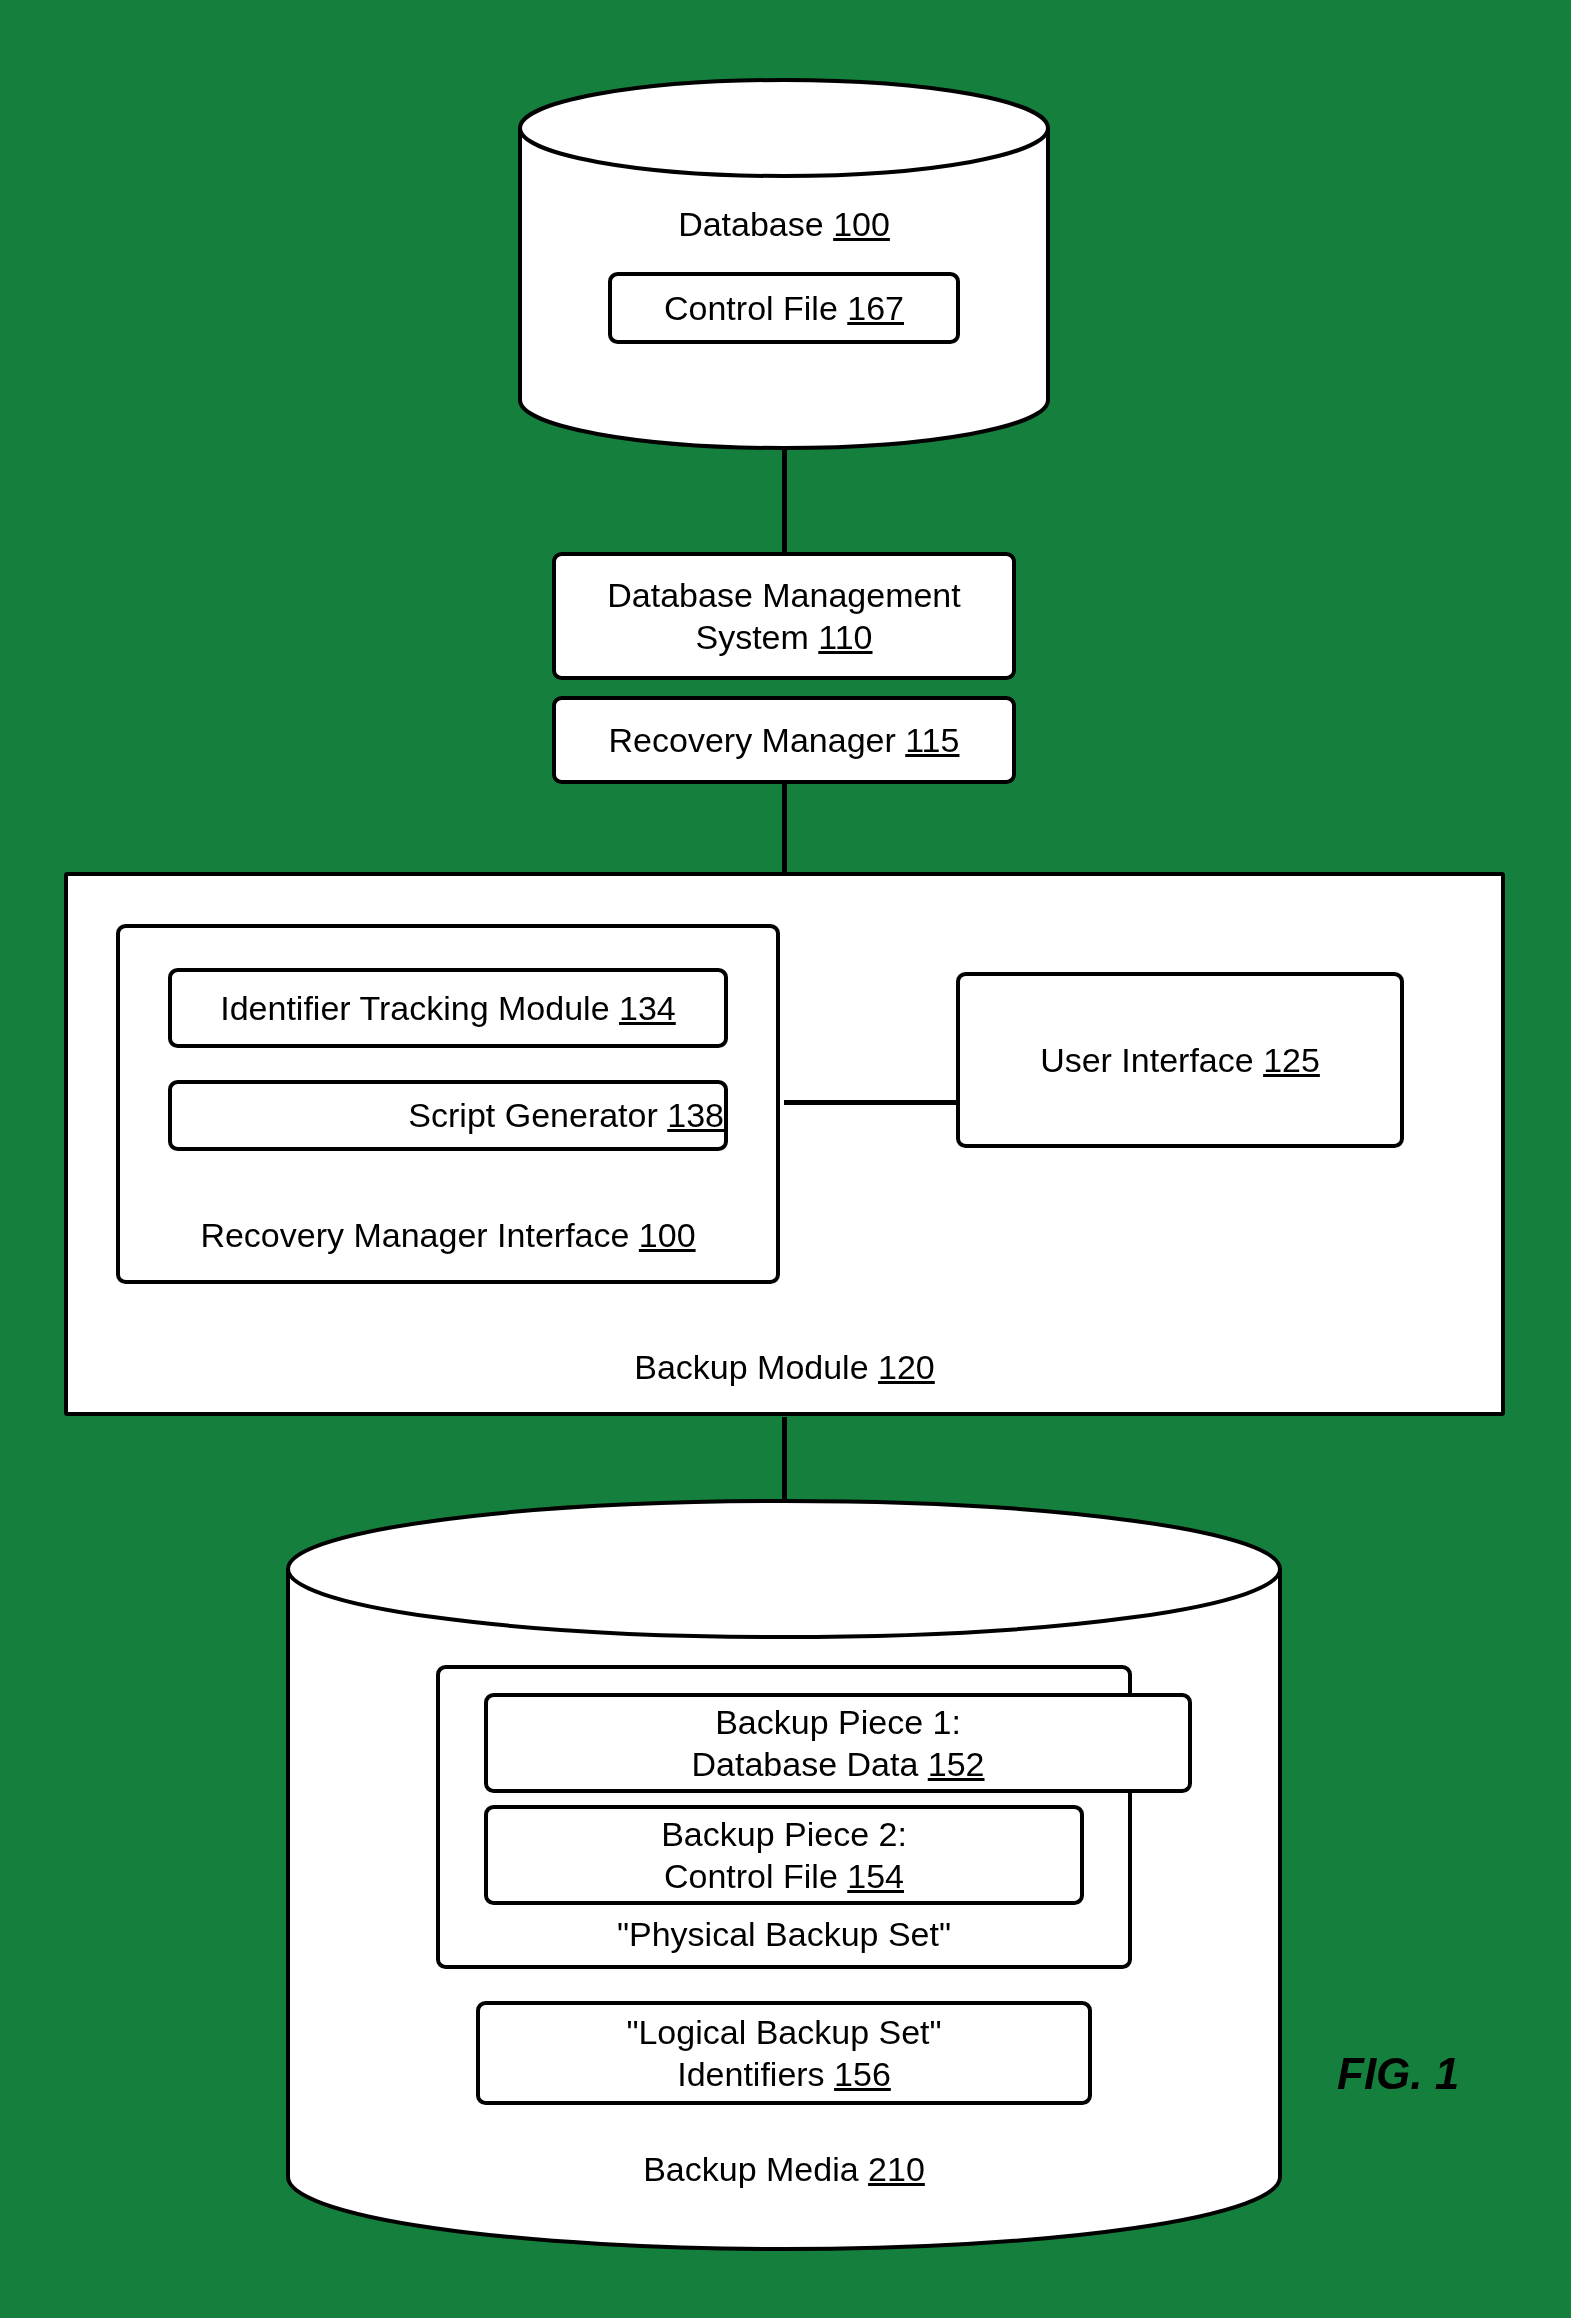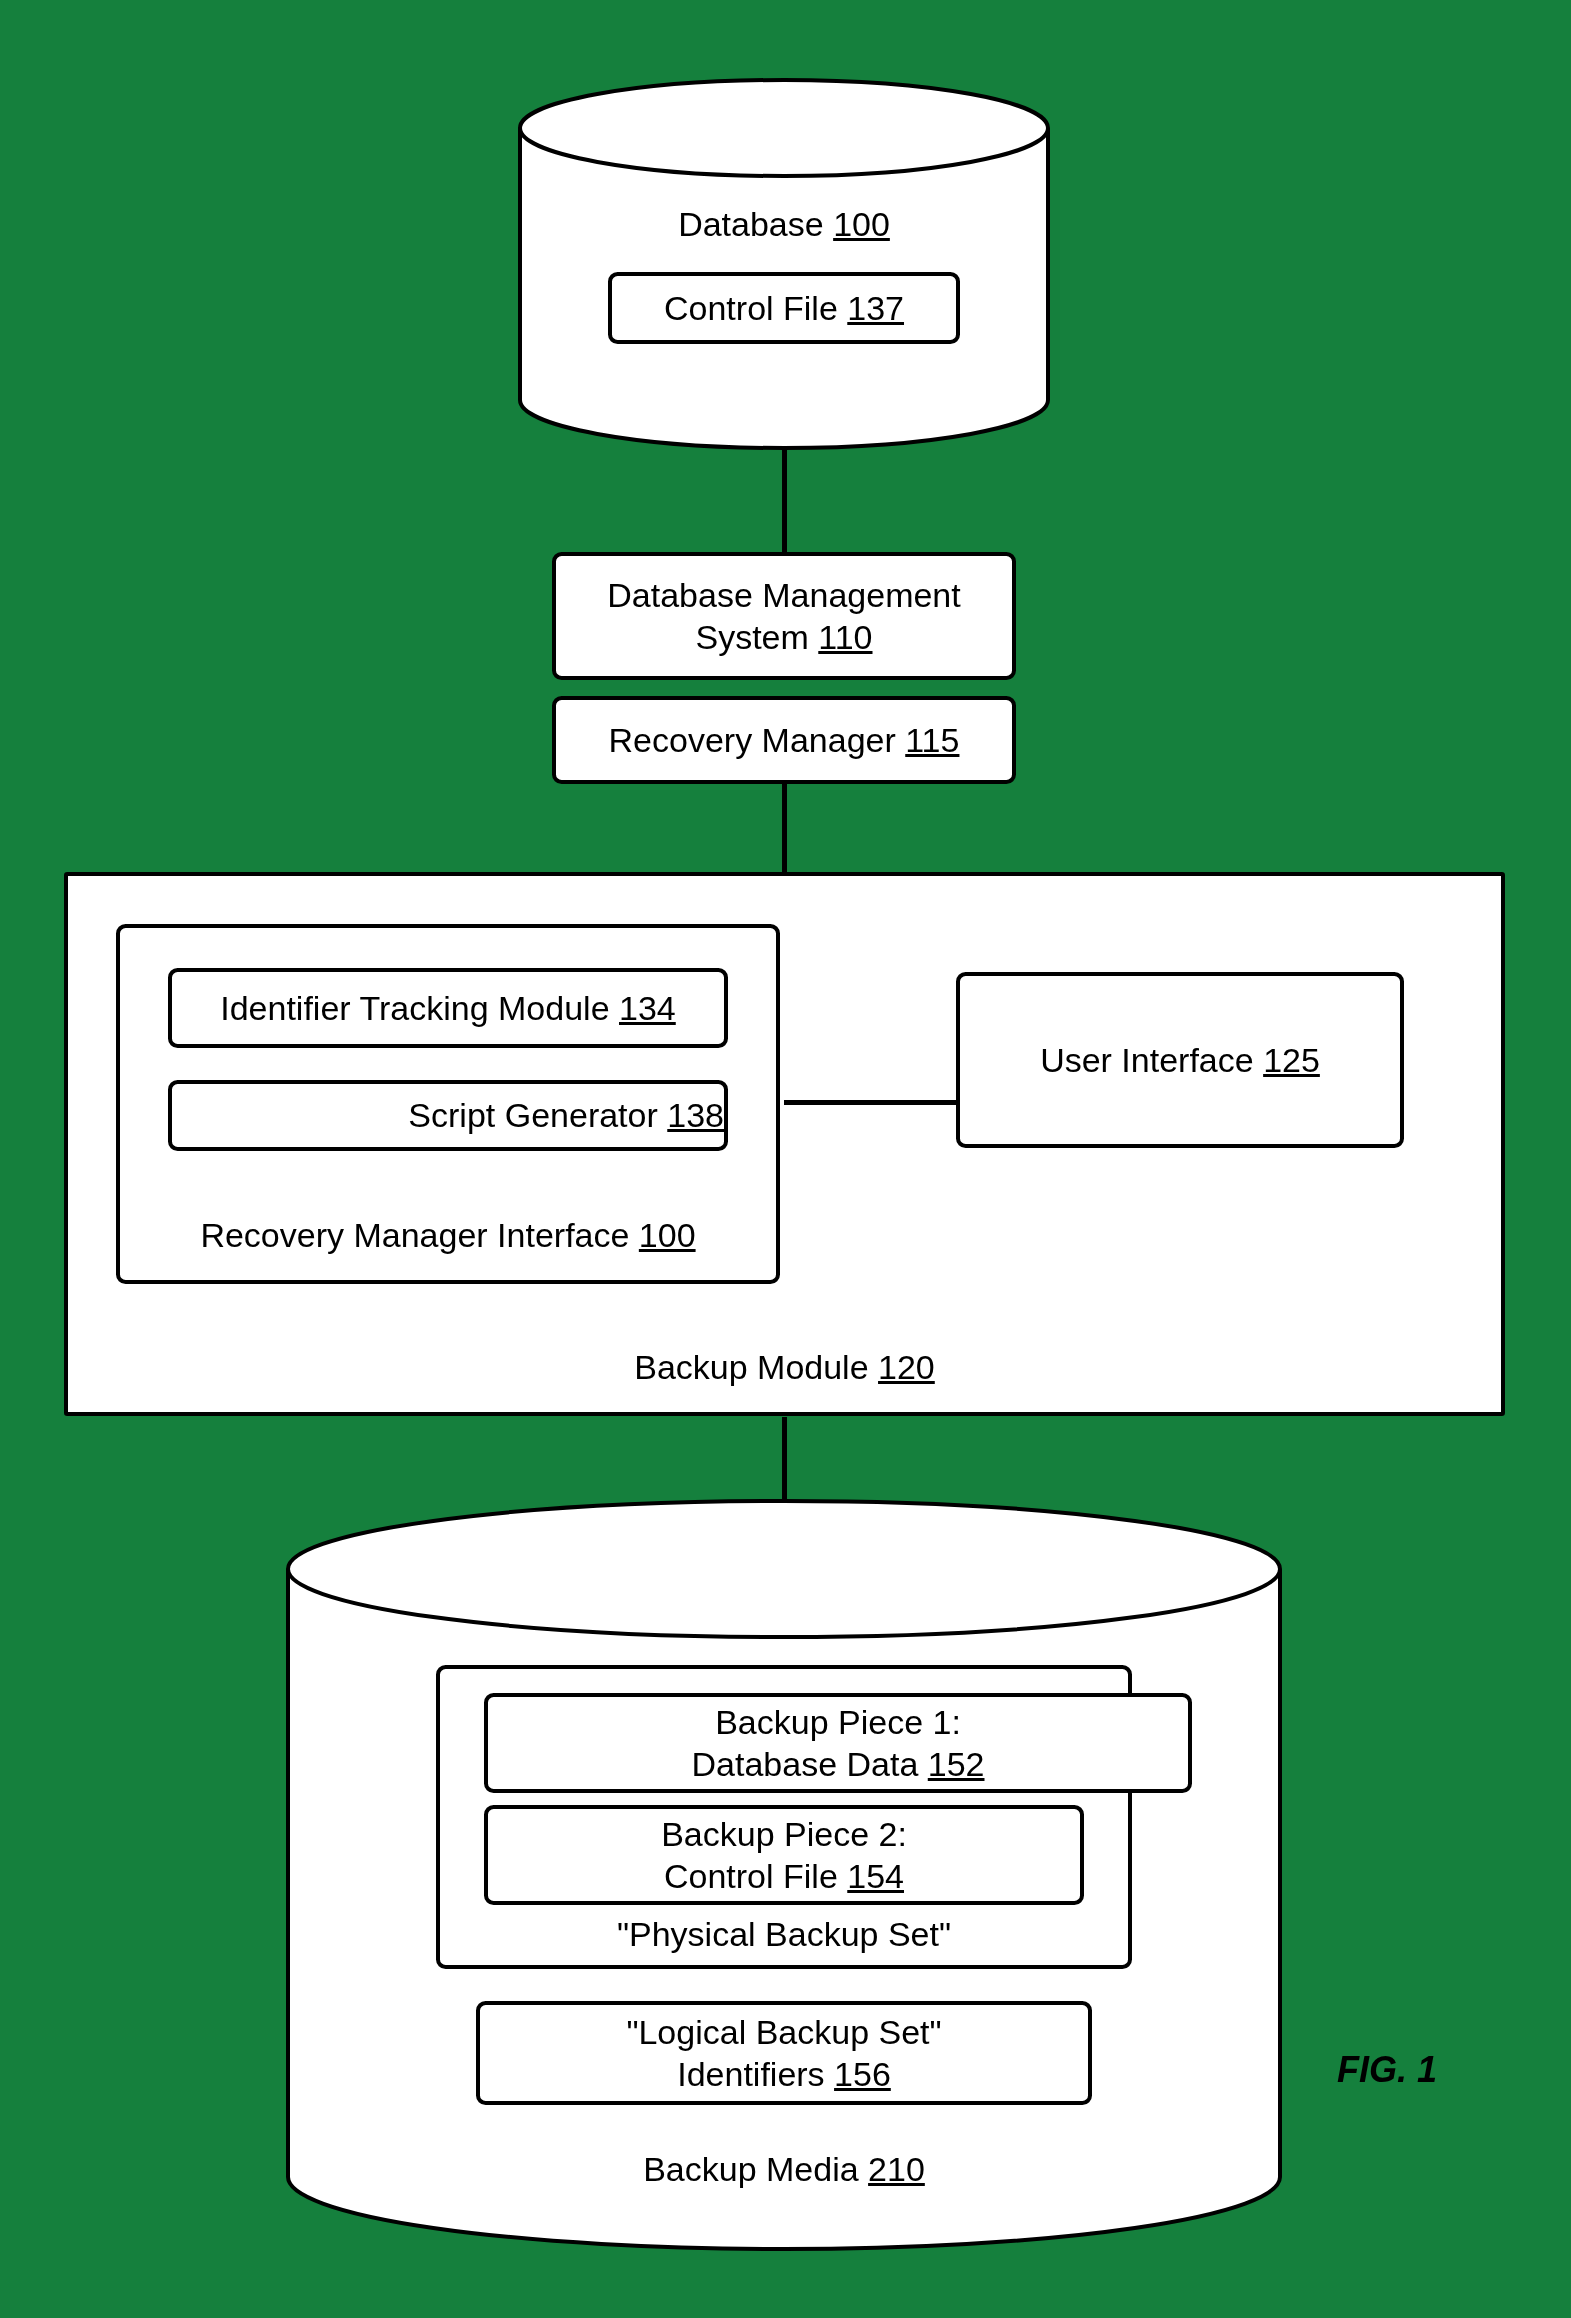"137" span.ref { text: 137 -> 167 }
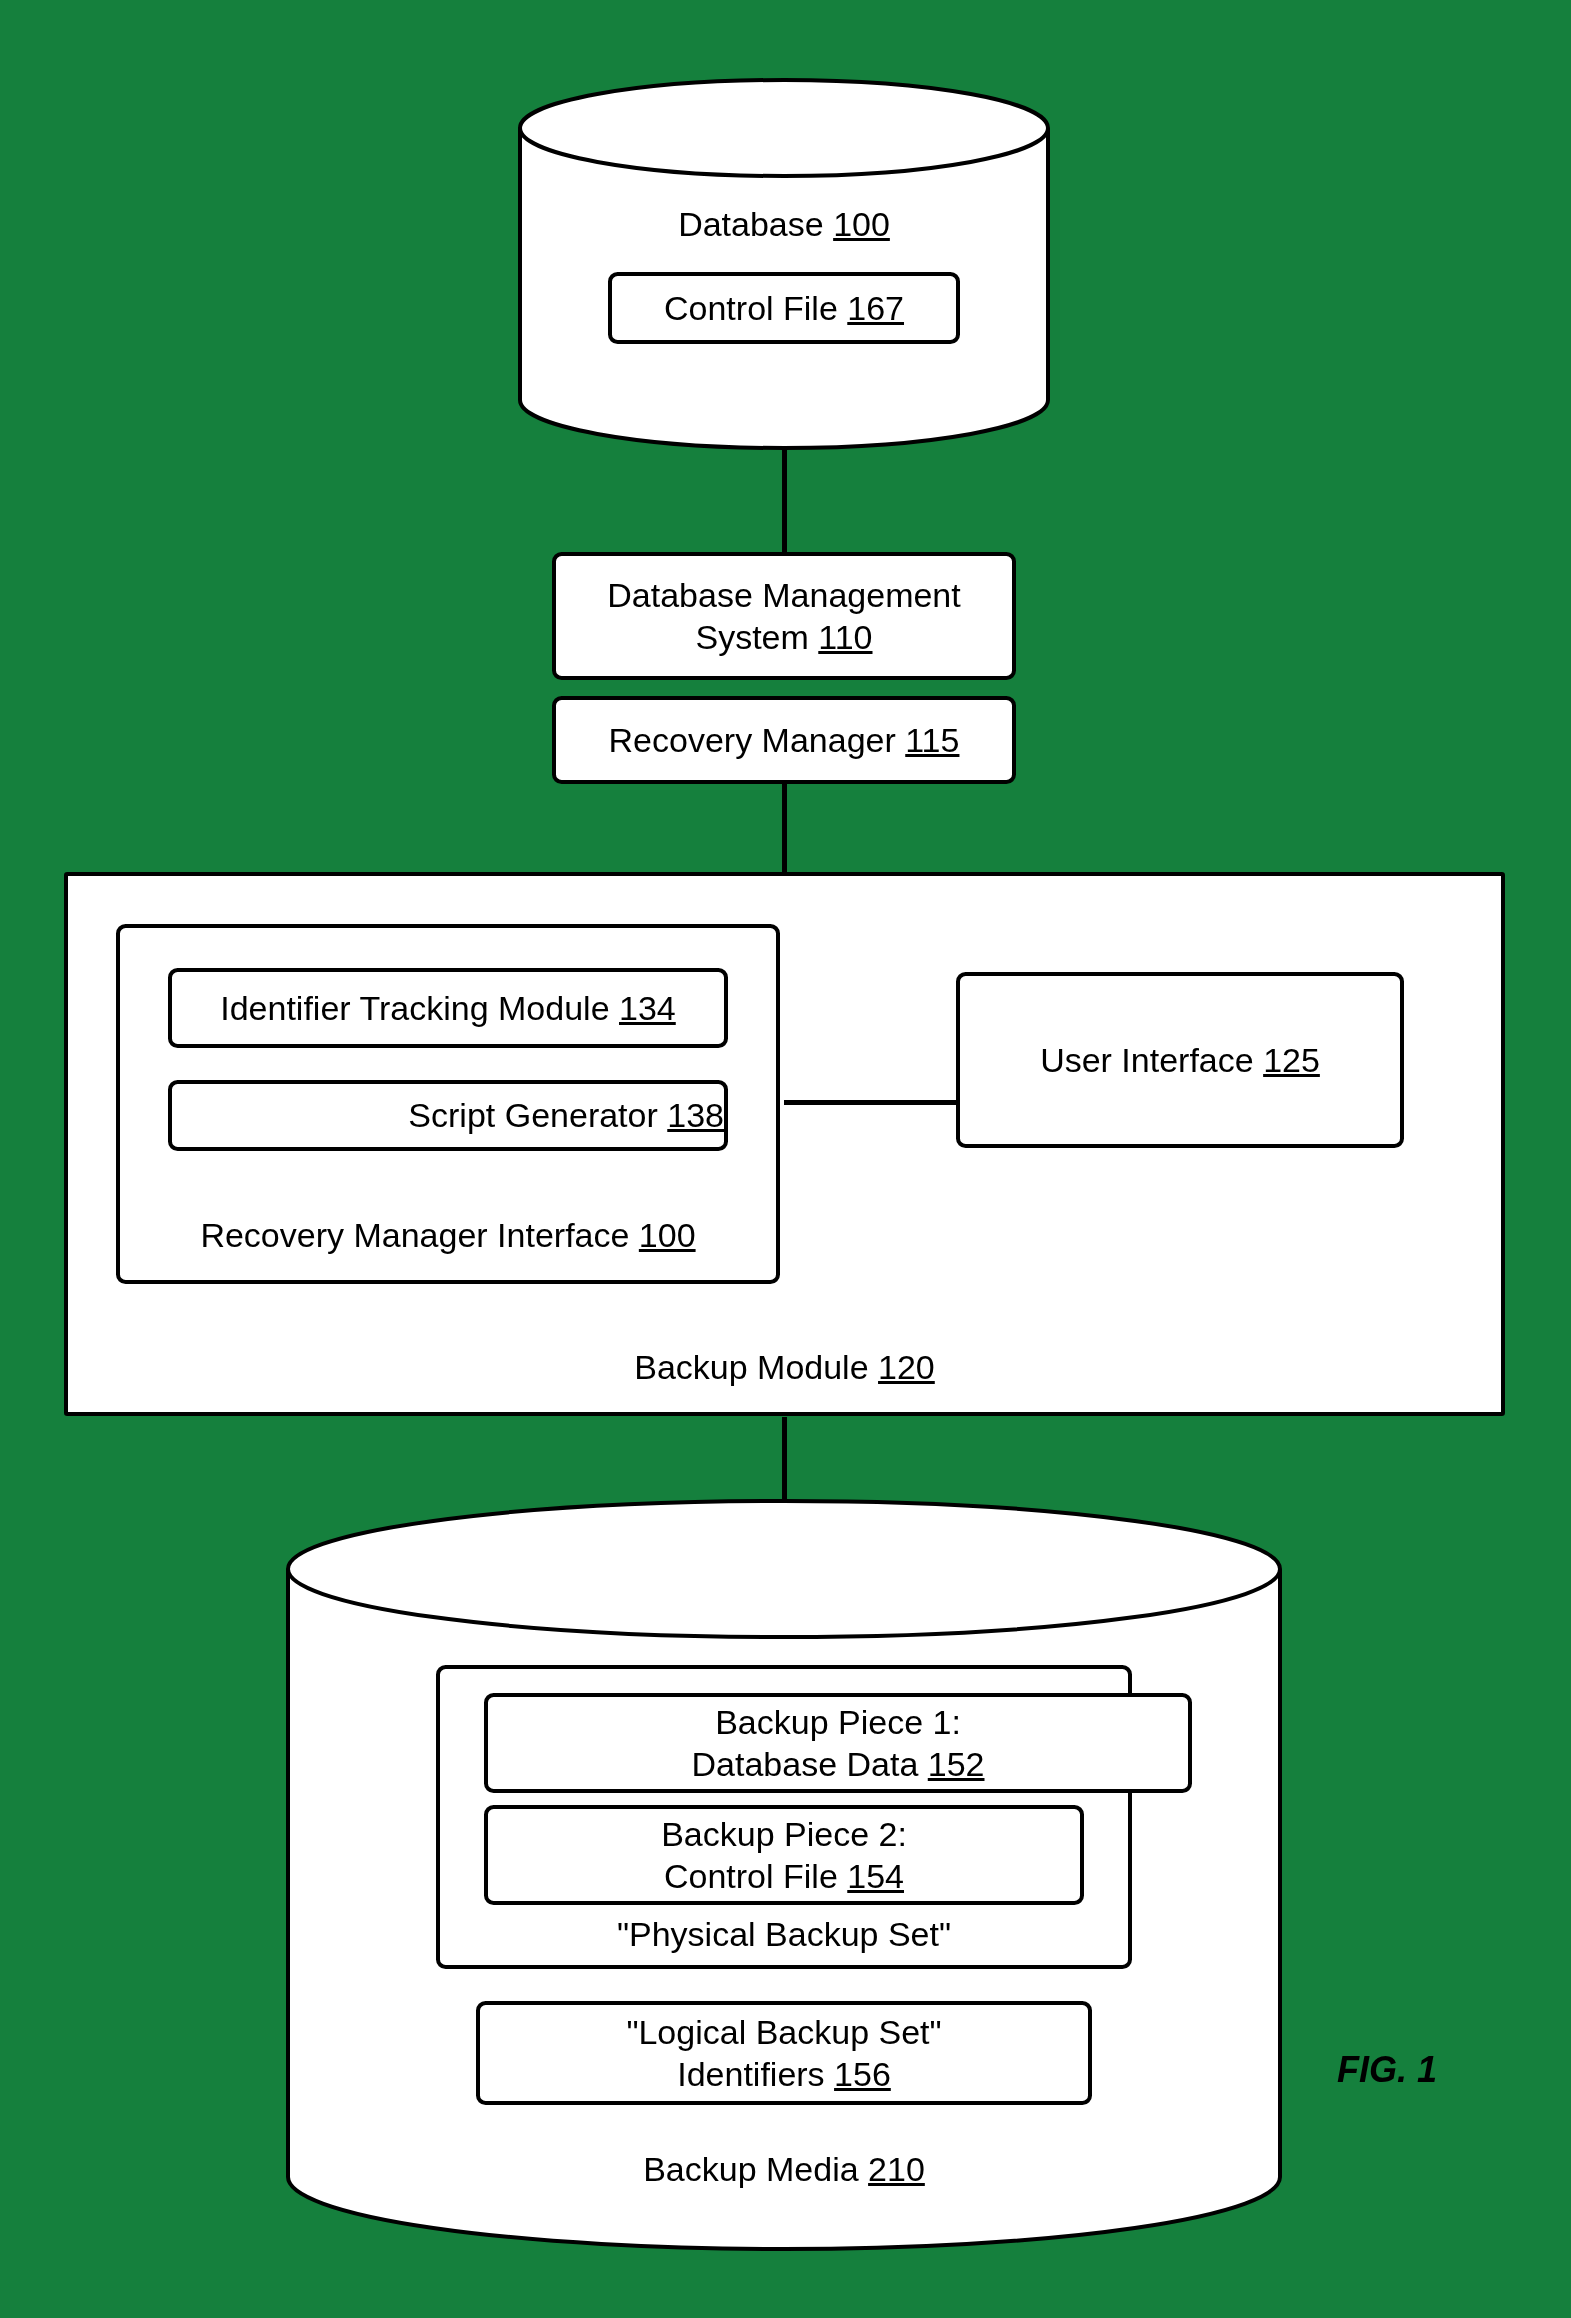"FIG. 1" .fig { font-size: 36px -> 44px }
